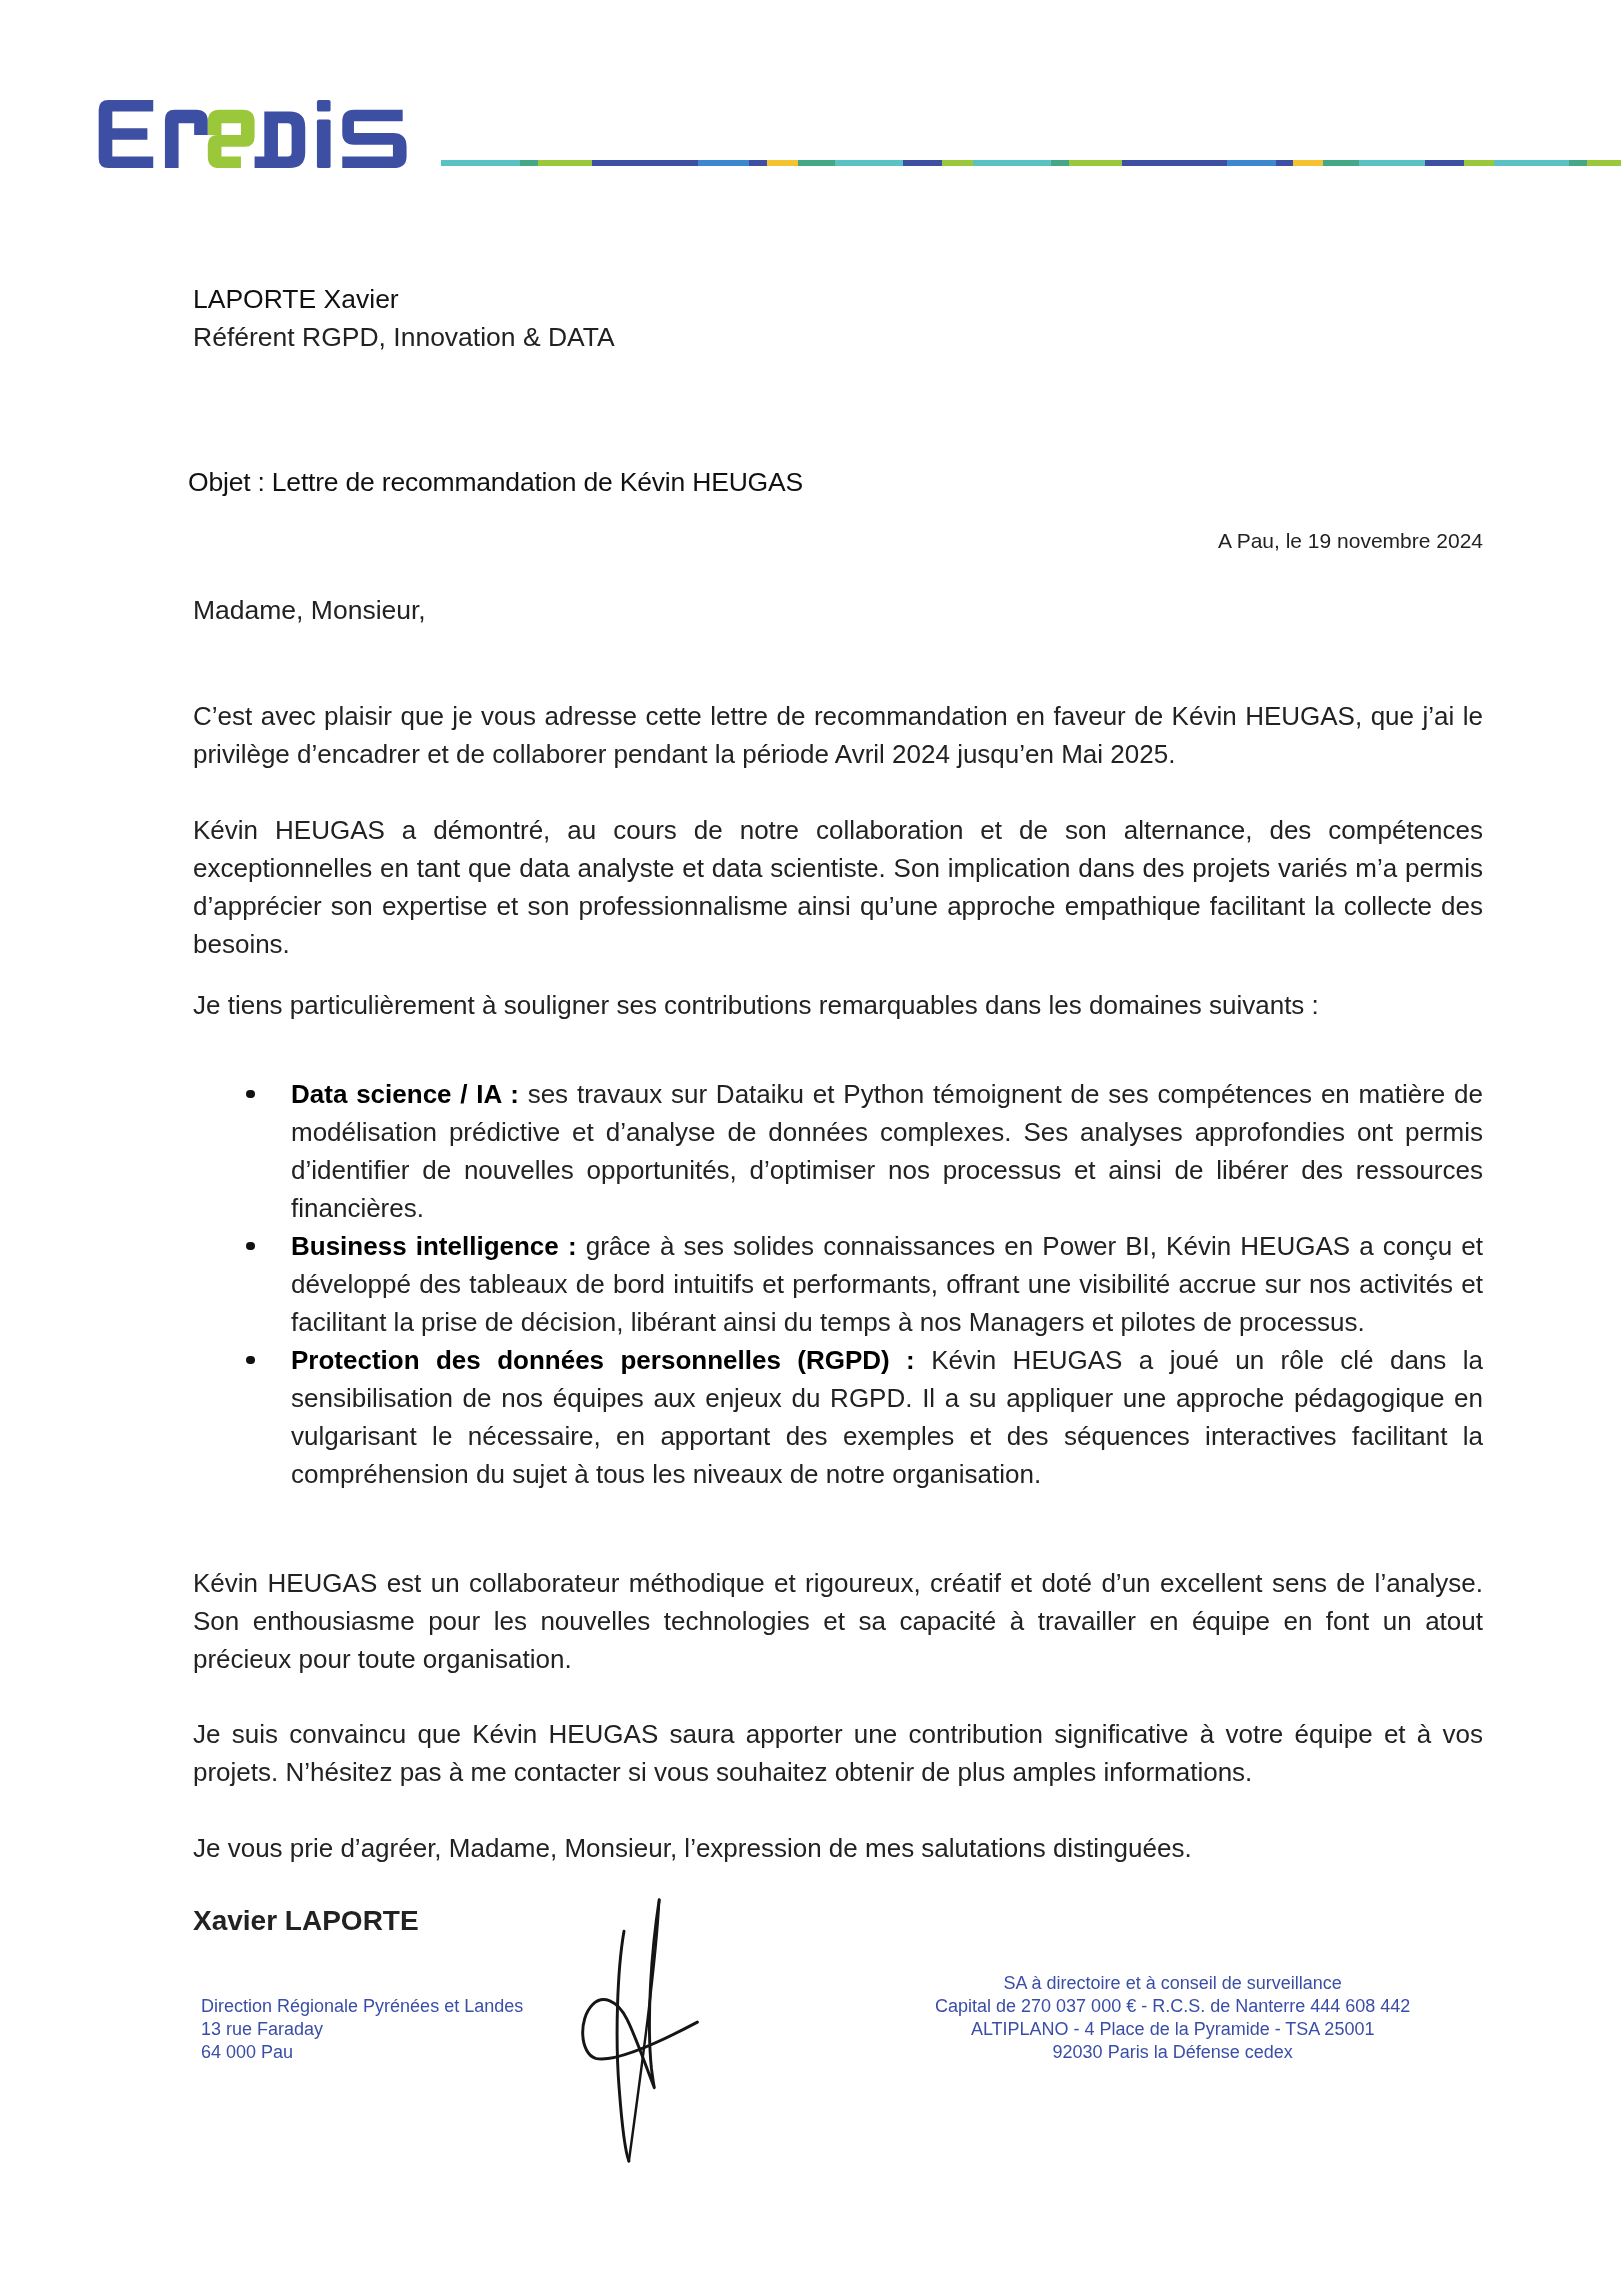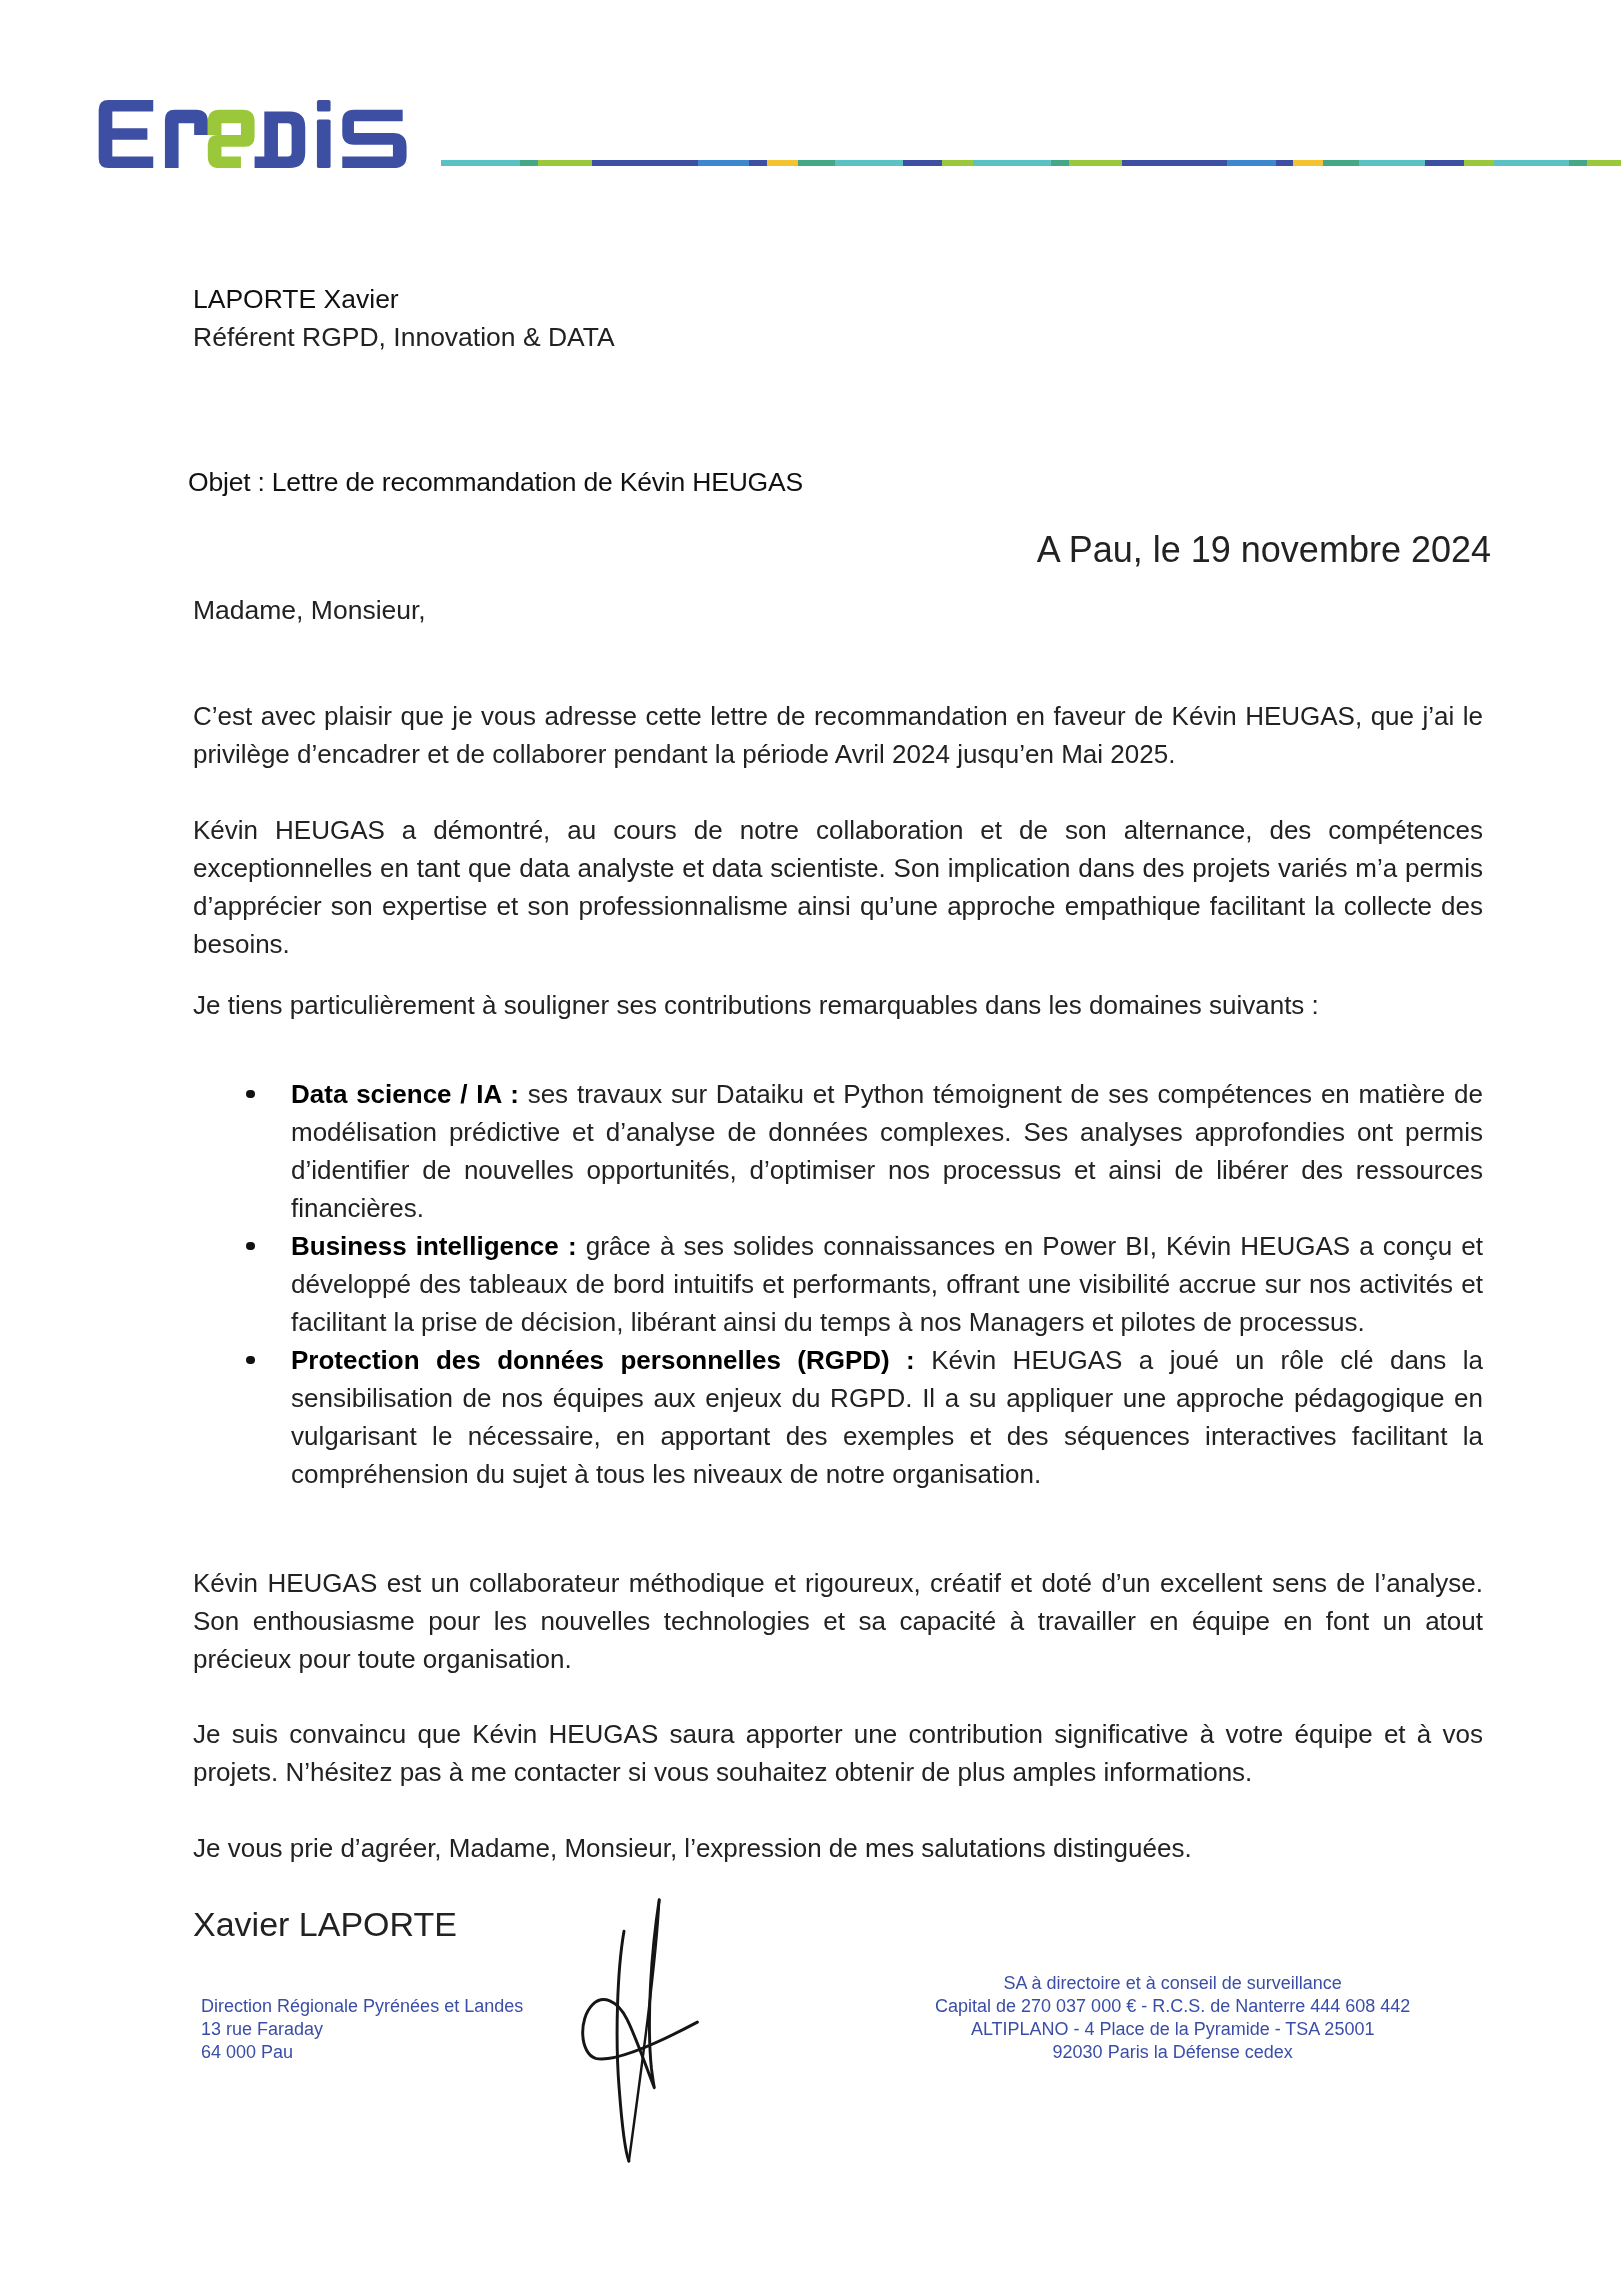"A Pau, le 19 novembre" .date { font-size: 36px -> 21px; right: 130px -> 138px }
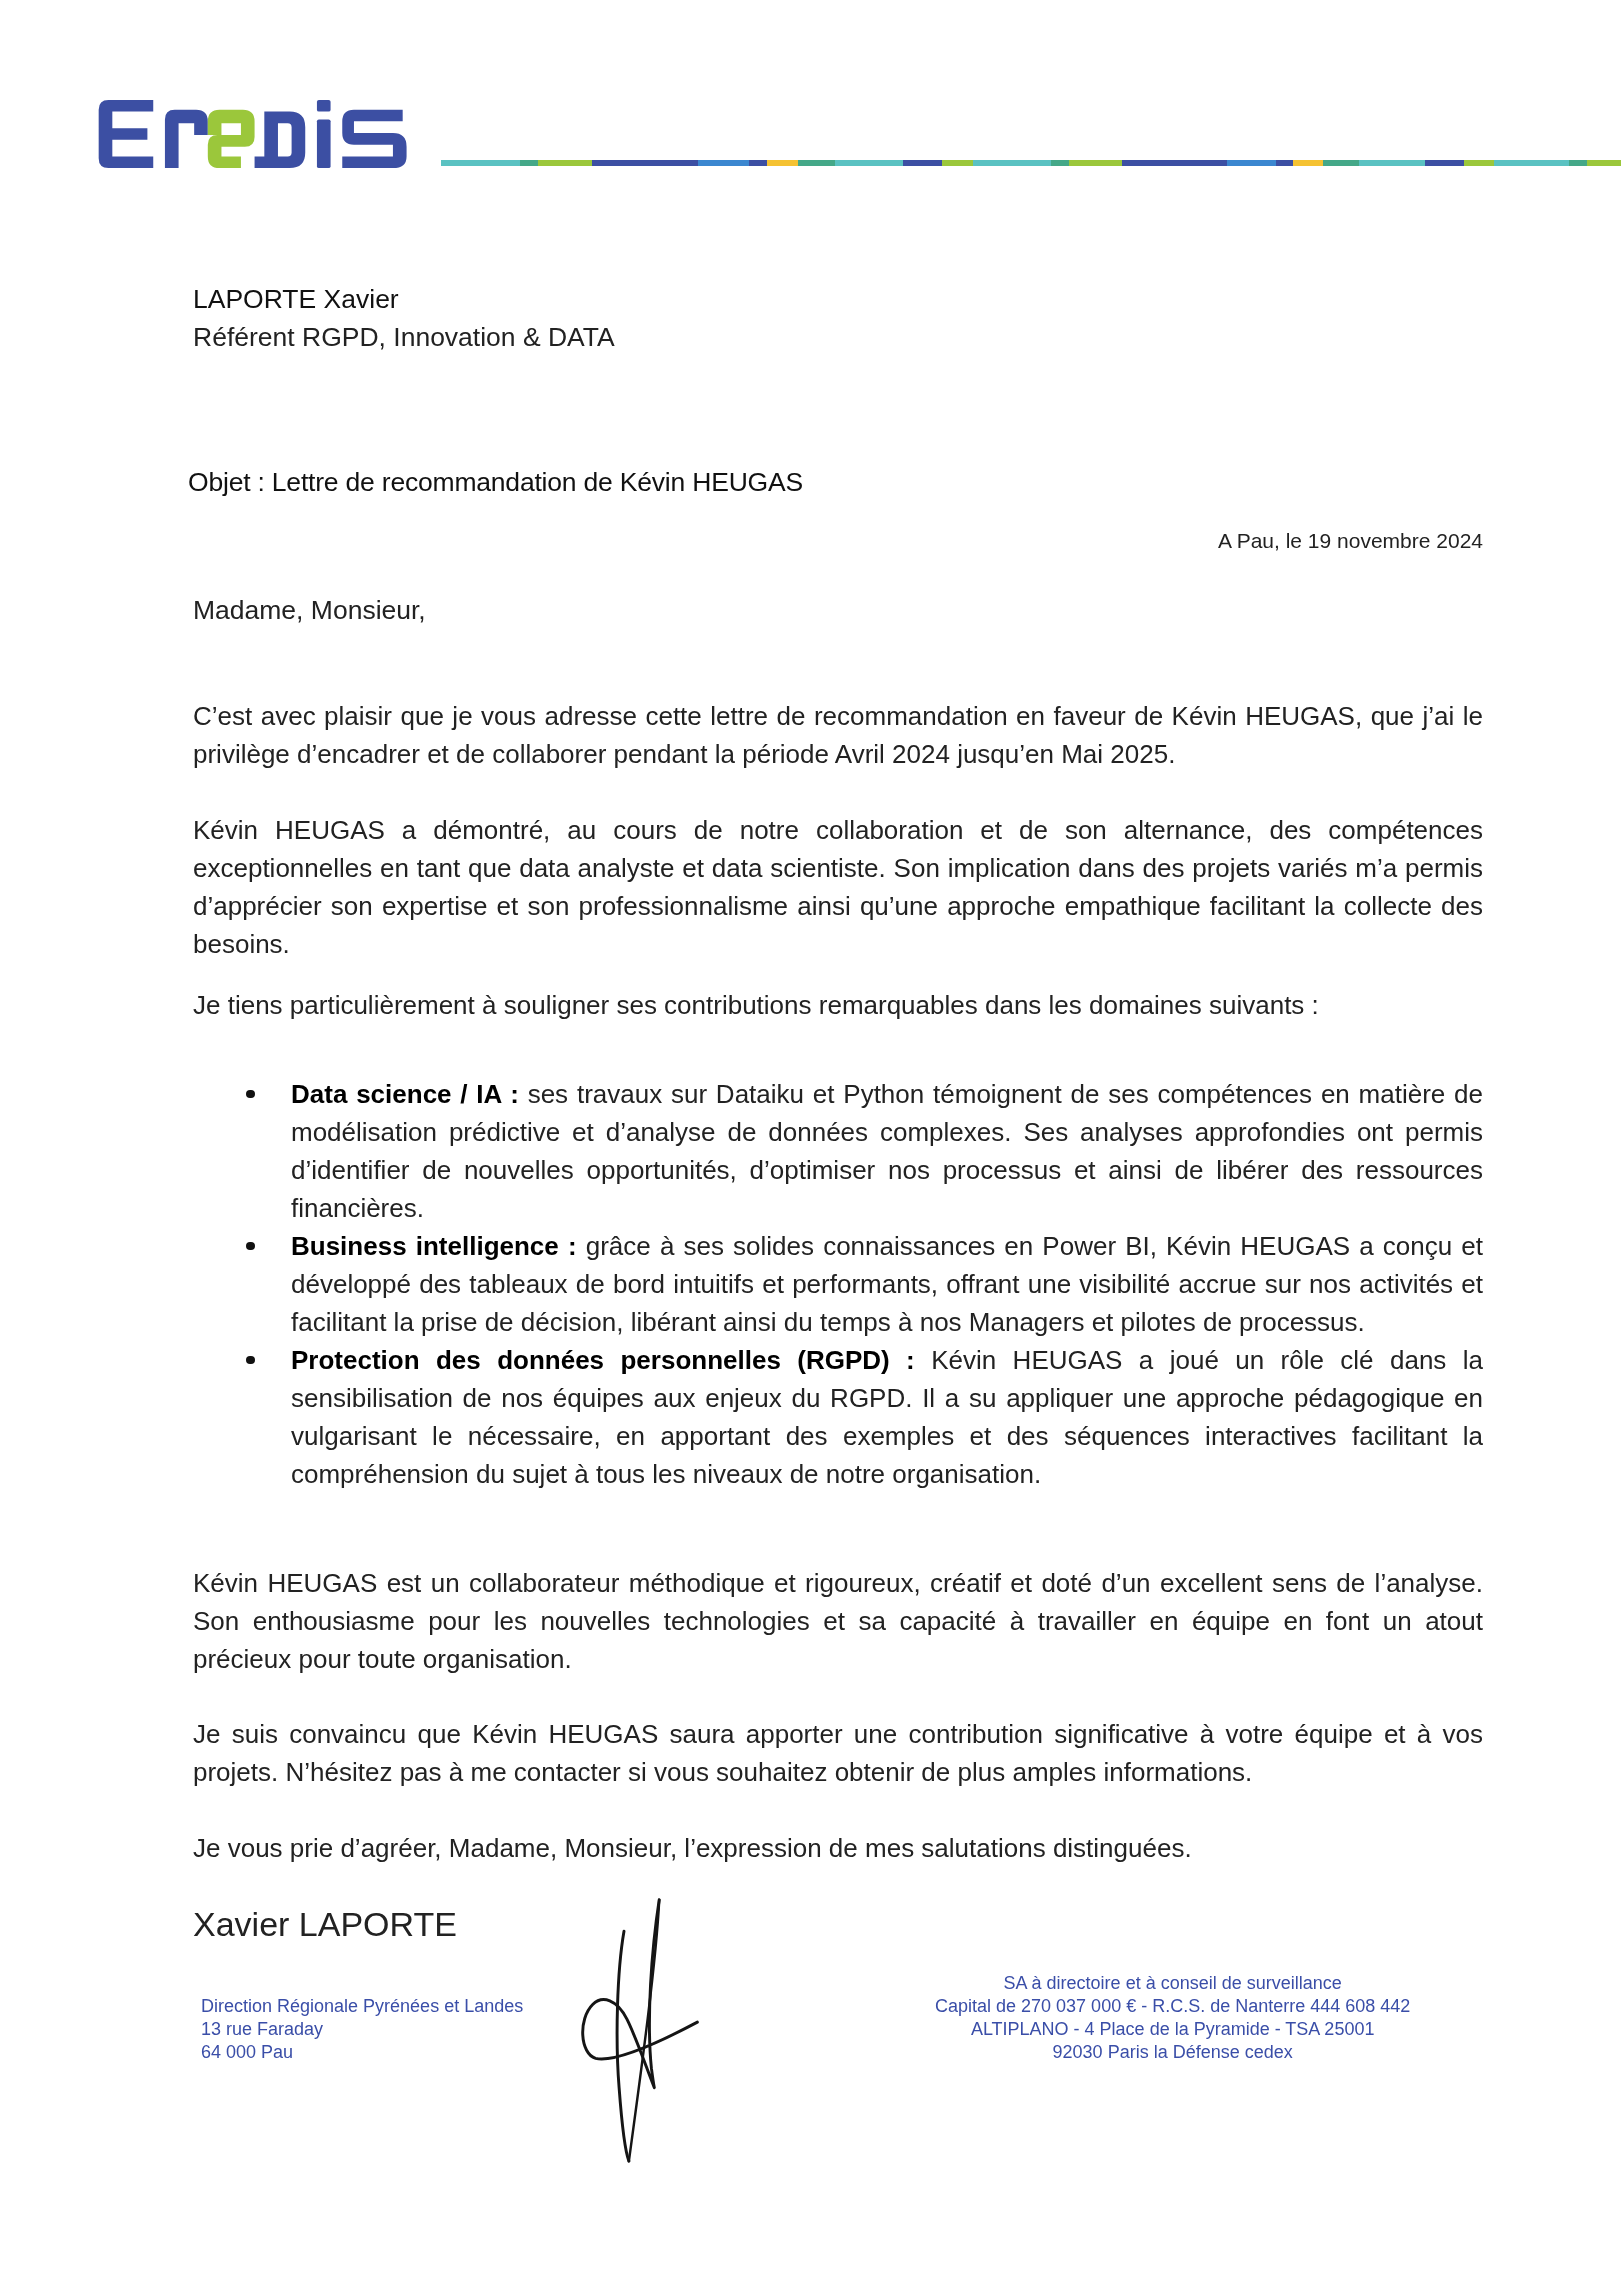"Xavier LAPORTE" .signature-name { font-size: 34px -> 28px; font-weight: none -> bold }
